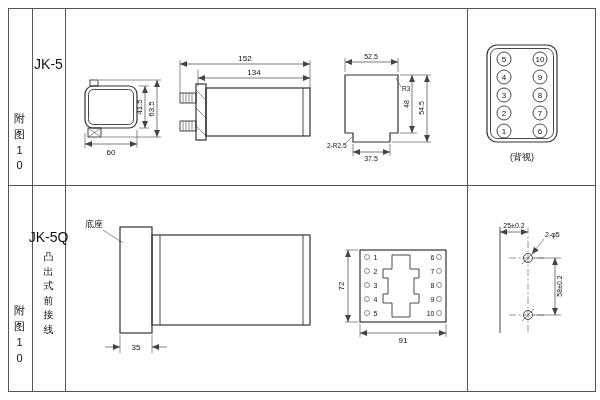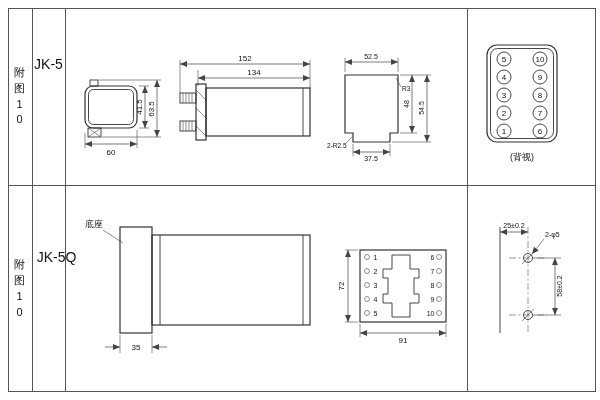"附图10" .figcell { margin-top: none -> 46px }
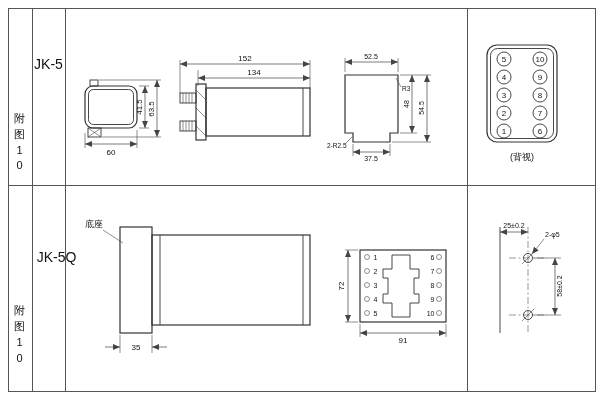"JK-5Q" div.cell { left: 40px -> 32px; padding-top: 64px -> 44px }
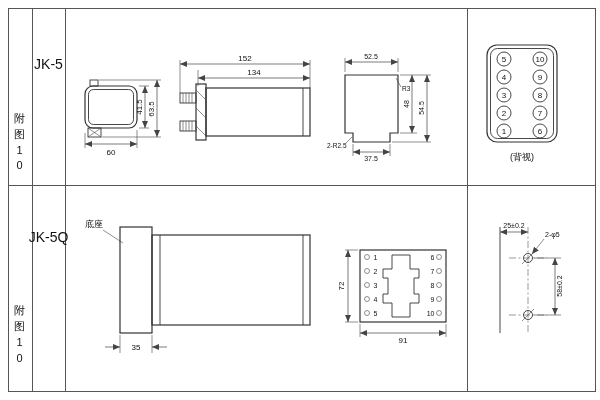"凸出式前接线" div.vtext { html: none -> <div>凸出式前接线</div> }
